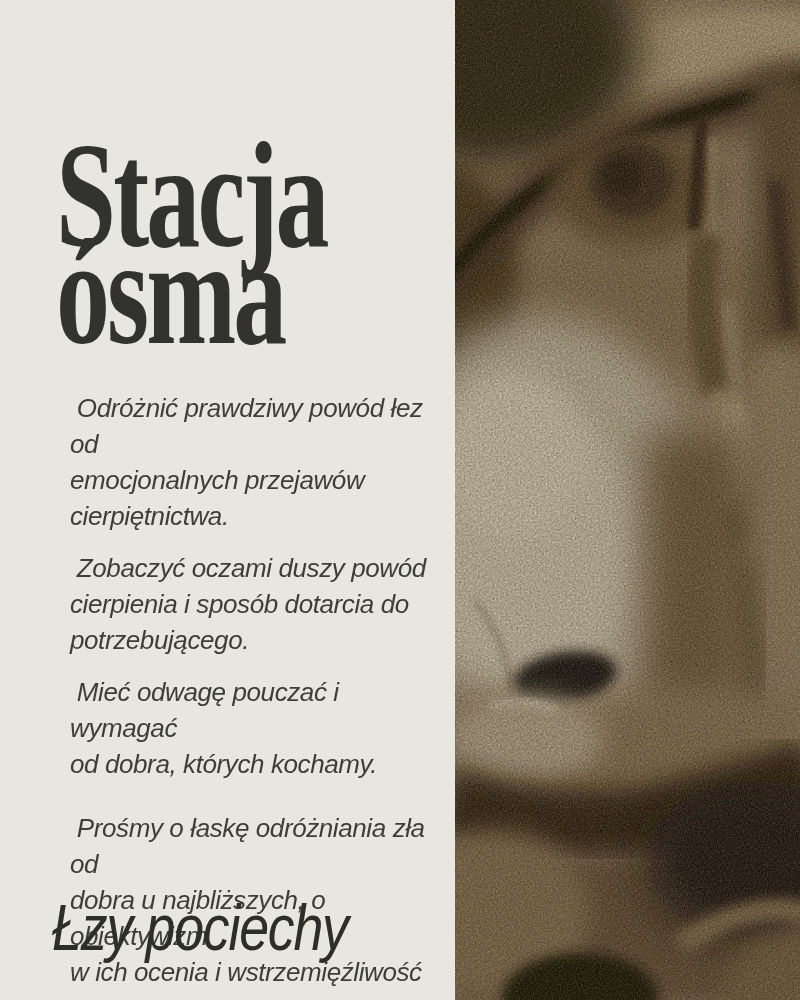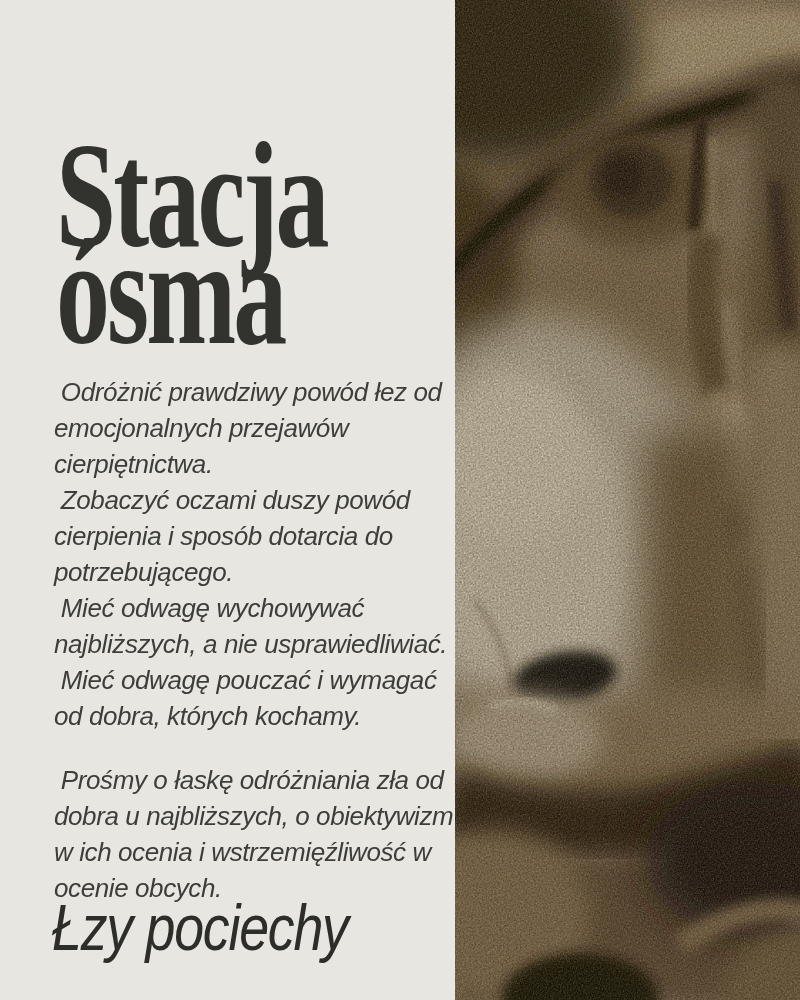"Odróżnić prawdziwy powód łez od" .body-text p { margin: 0 -> 16px }
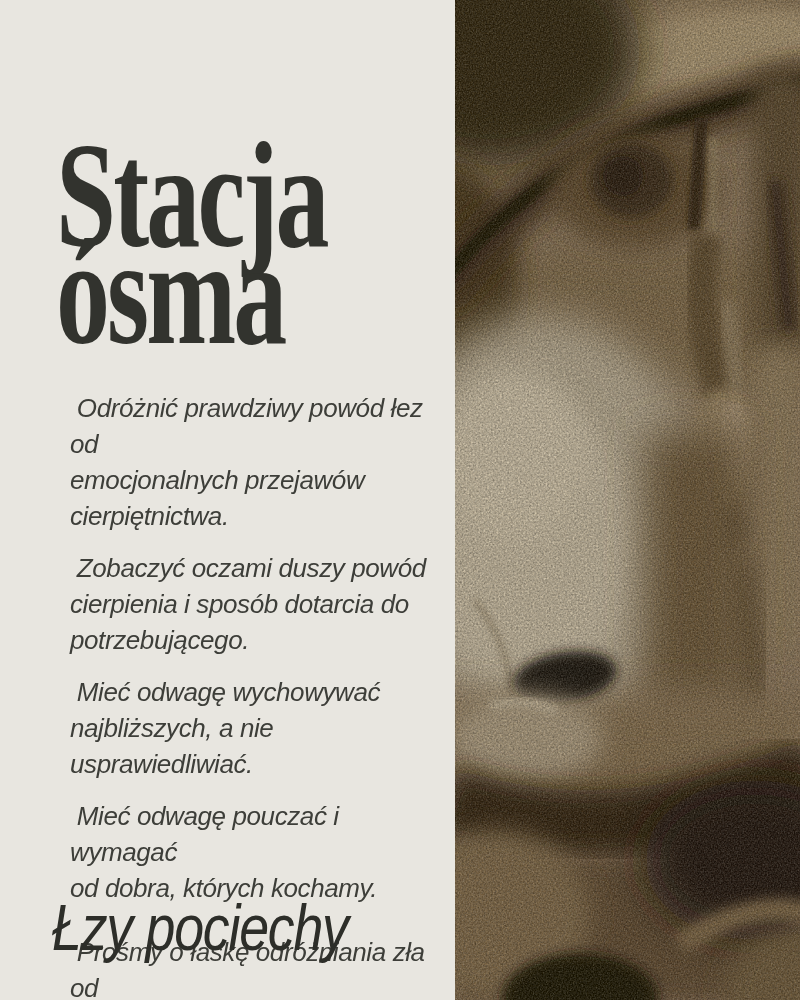"Mieć odwagę wychowywać" p { html: <p> Mieć odwagę wychowywać najbliższych, a nie usprawiedliwiać.</p> -> none }
